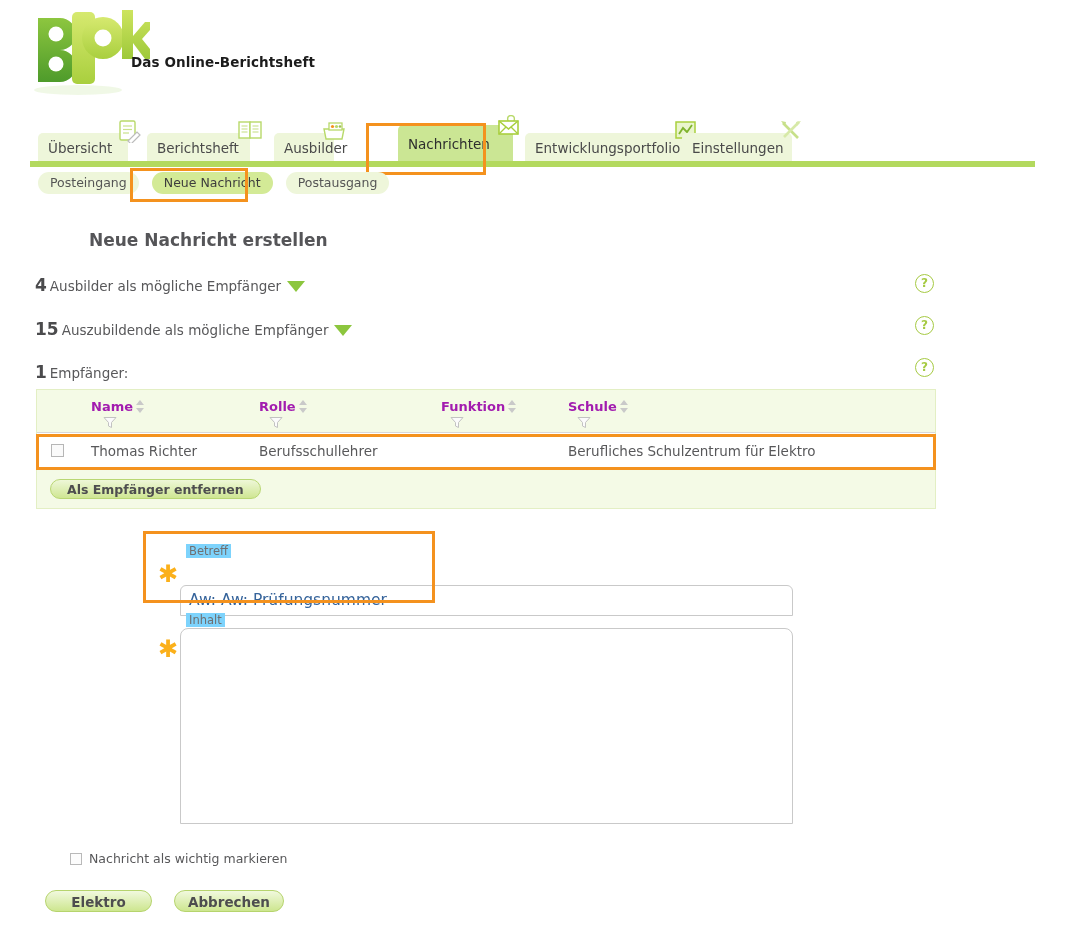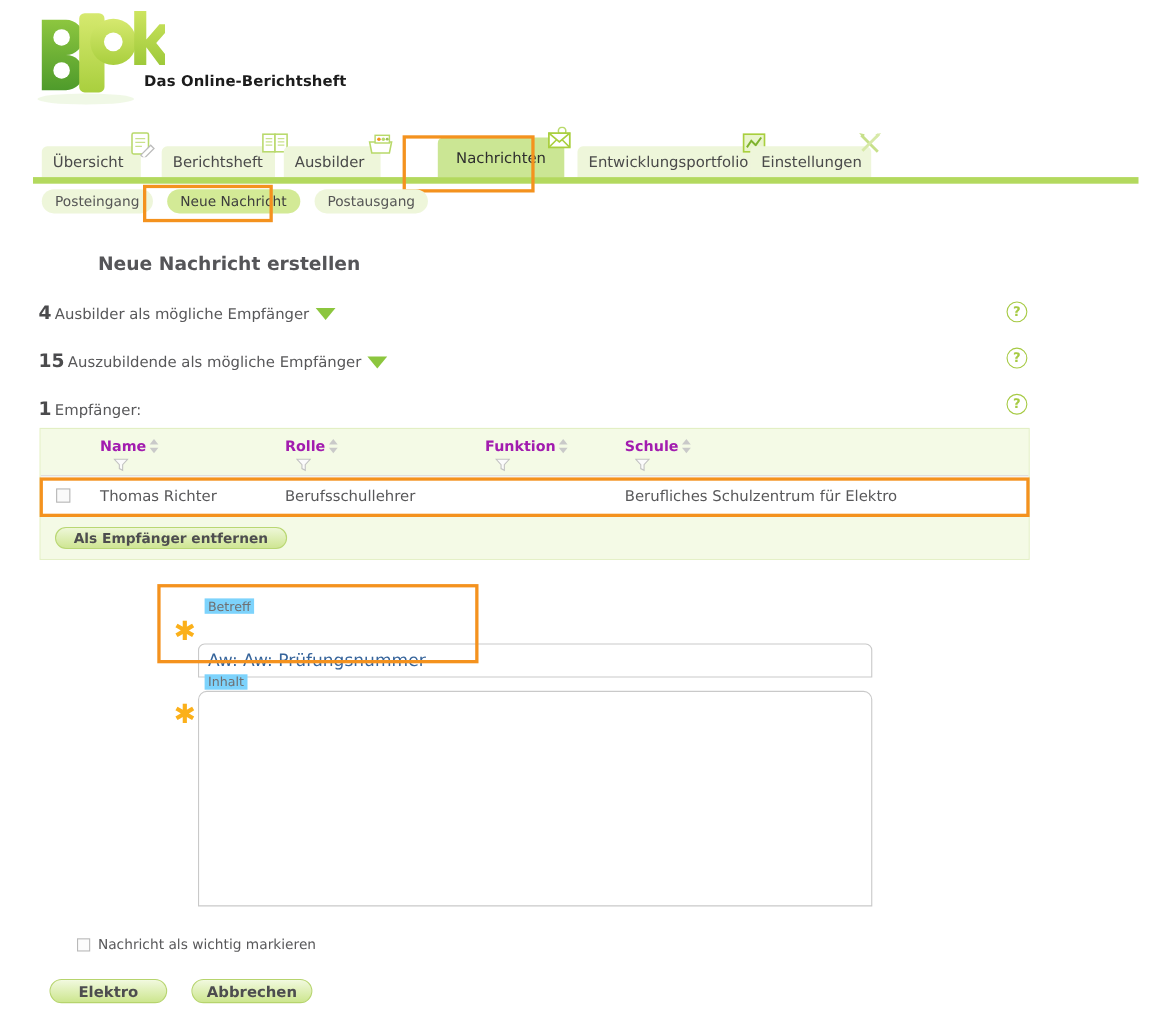"Das Online-Berichtsheft" .logo-tagline { top: 60px -> 48px }
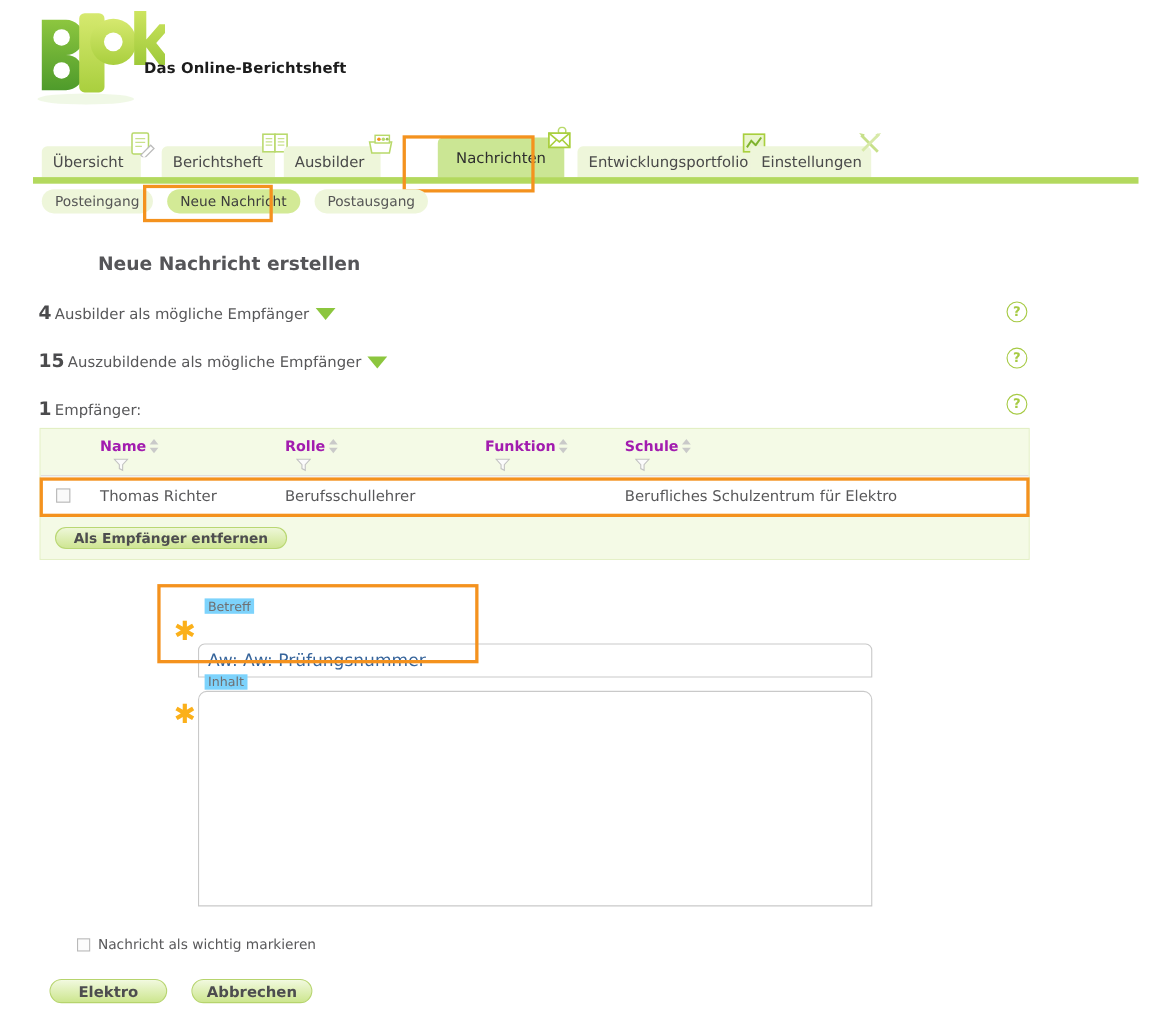"Ausbilder" div.tab { left: 228px -> 244px; width: 88px -> 60px }
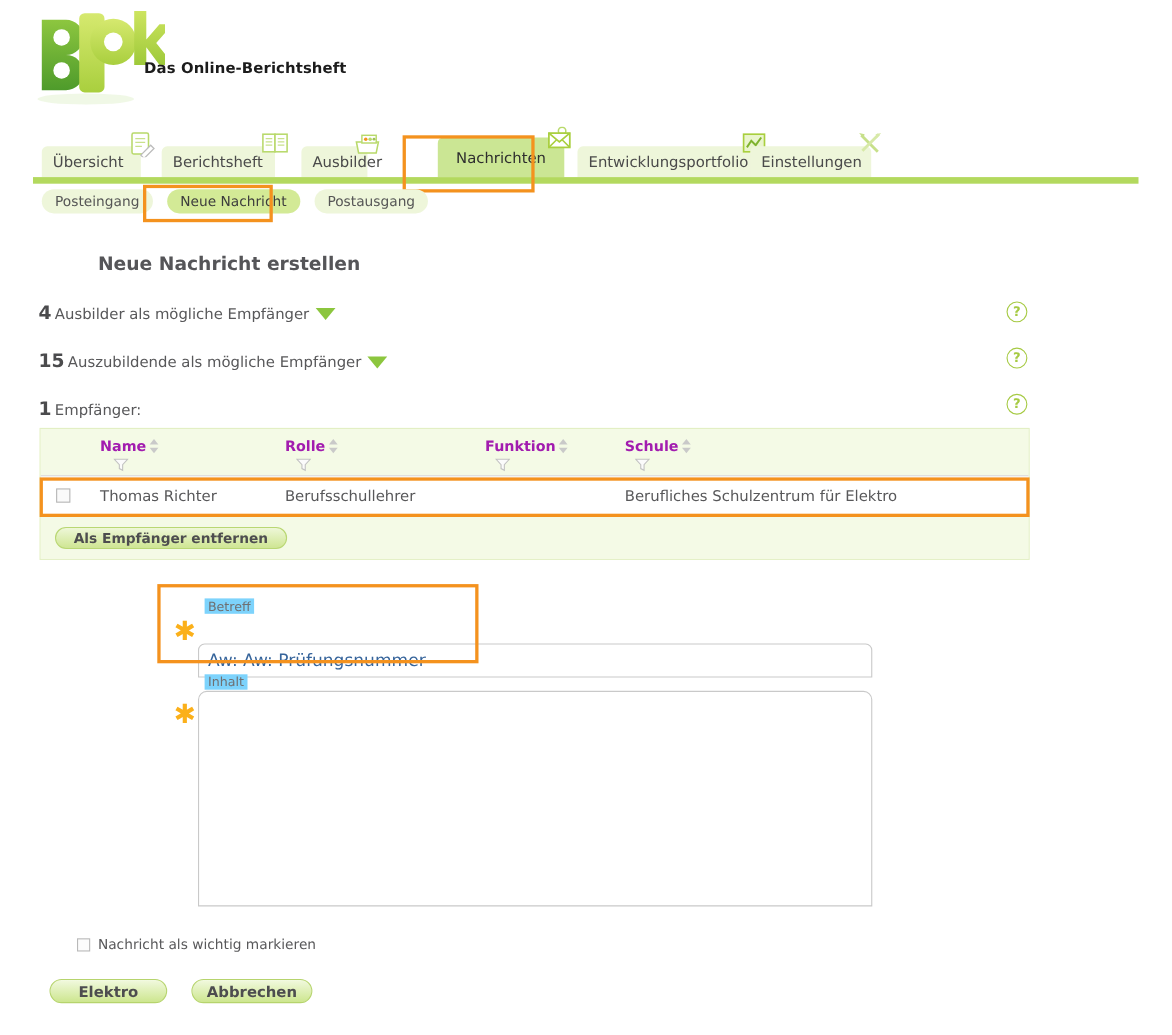"Nachrichten" div.tab { text-align: center -> left }
